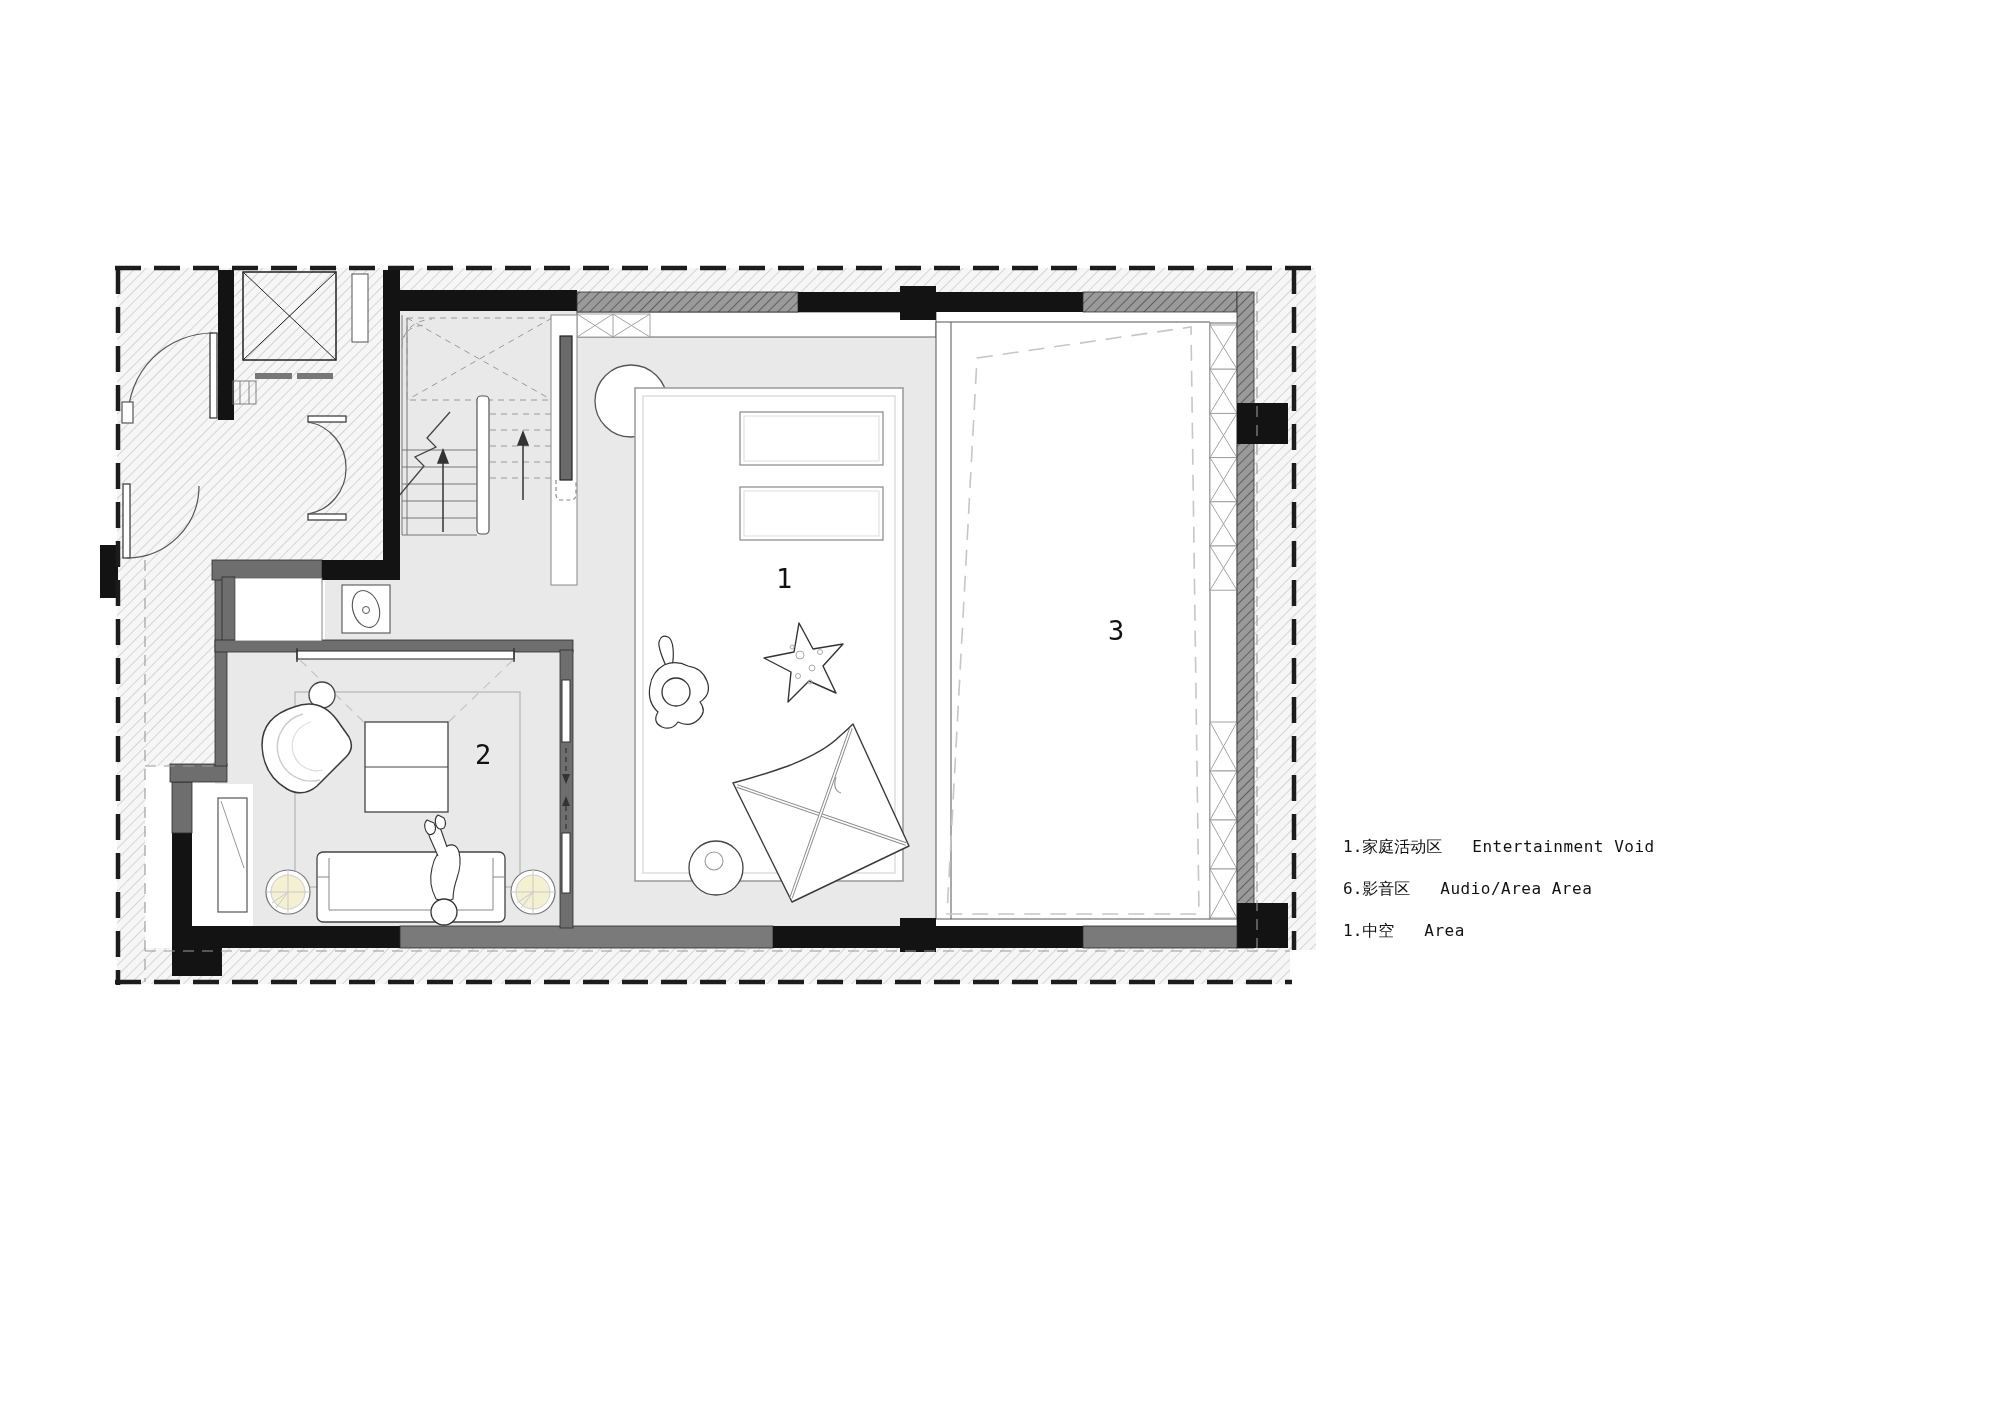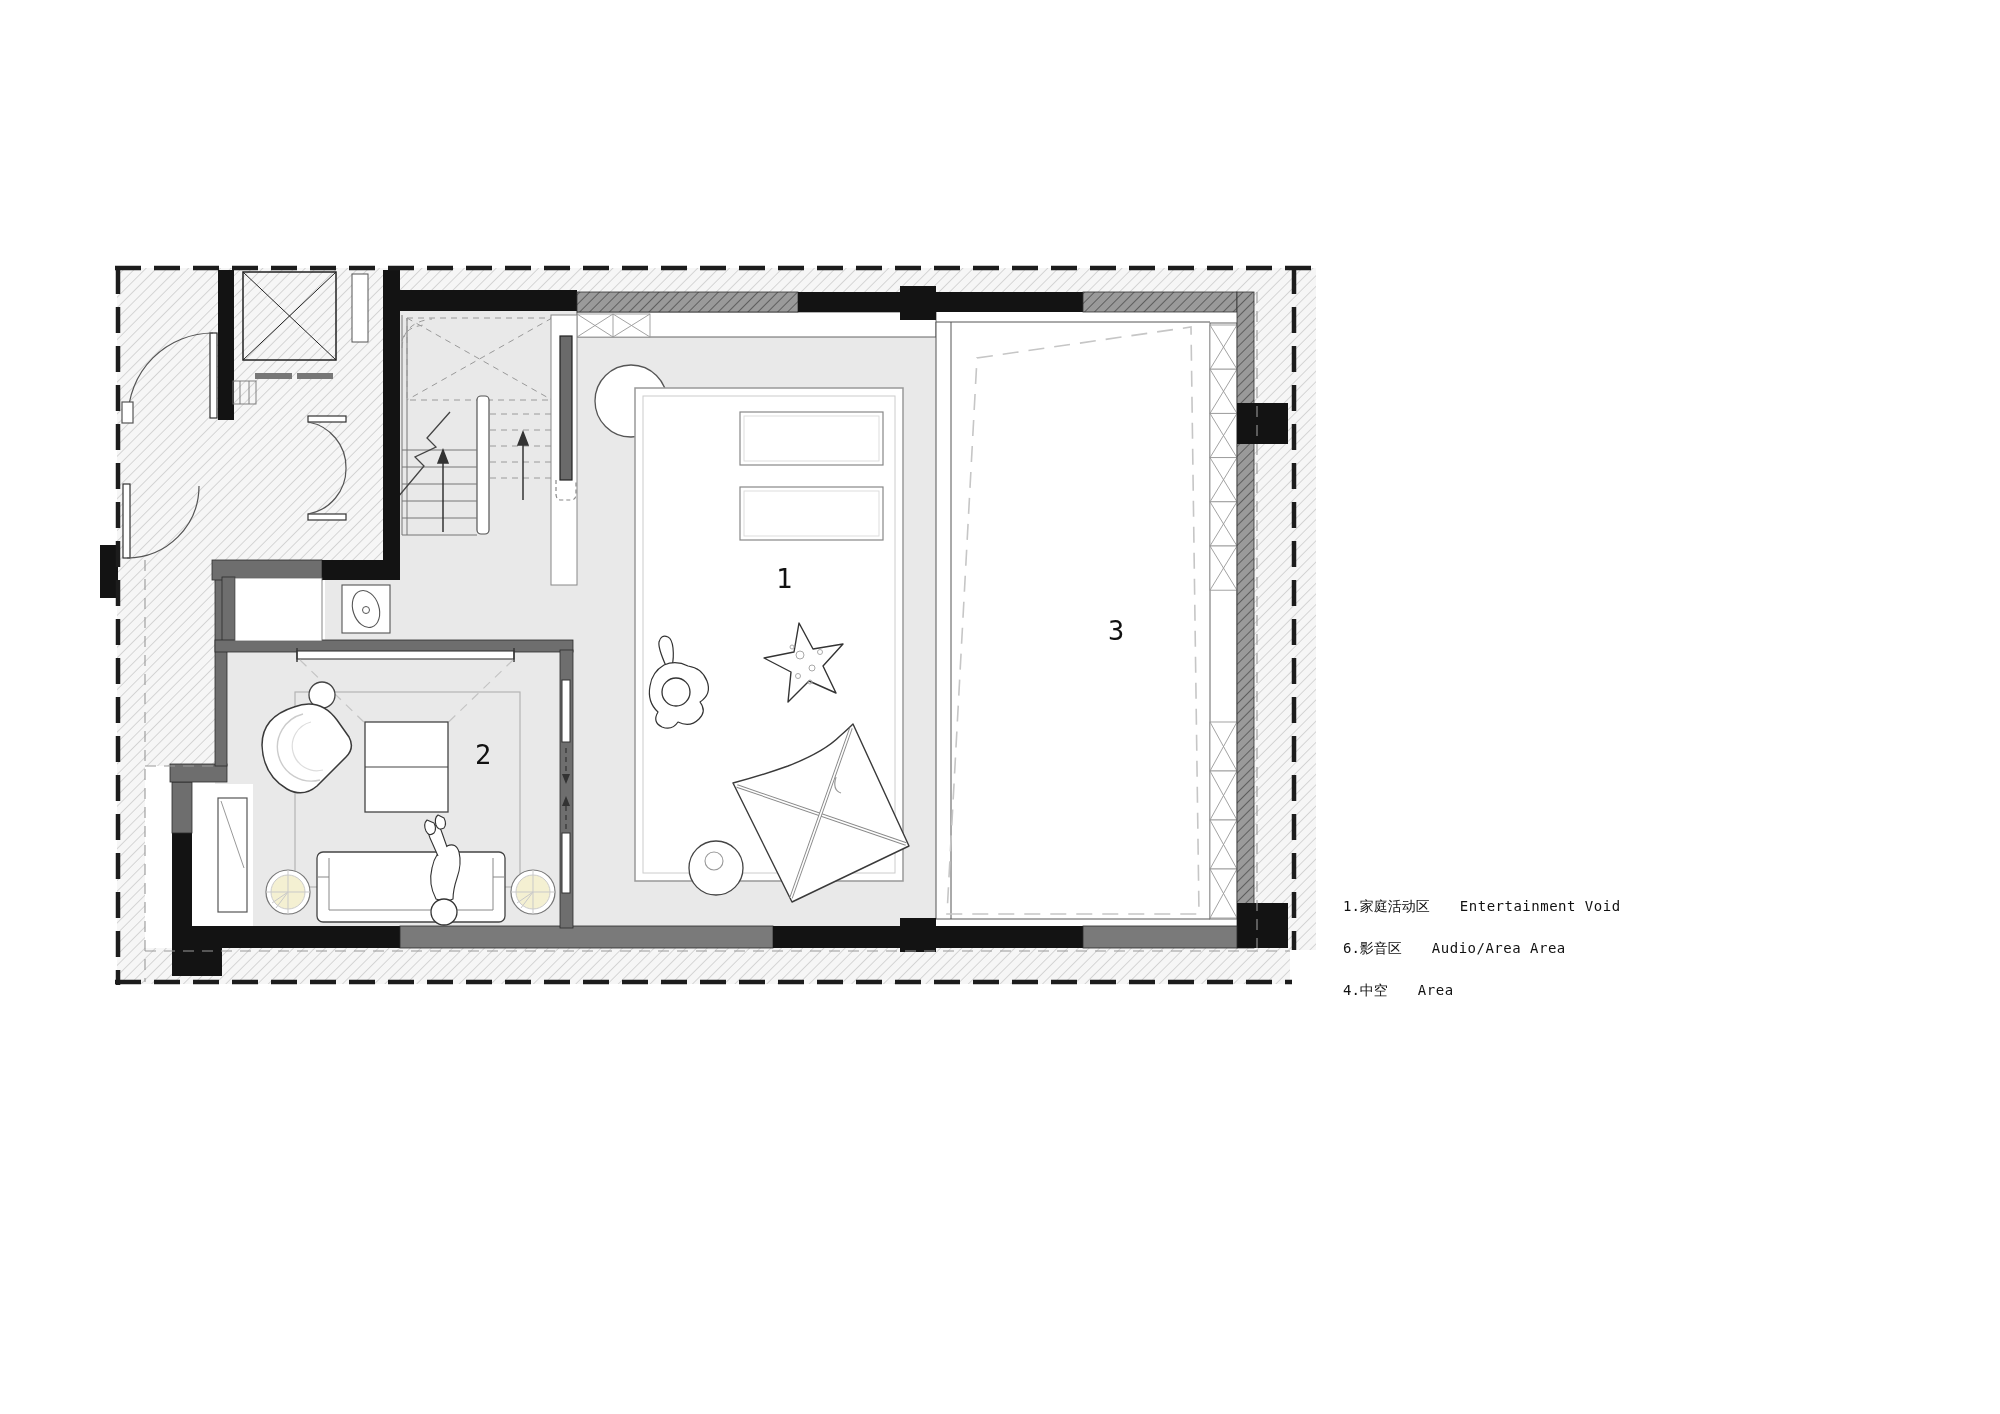"1.家庭活动区" .legend { font-size: 14px -> 16px; top: 885px -> 826px }
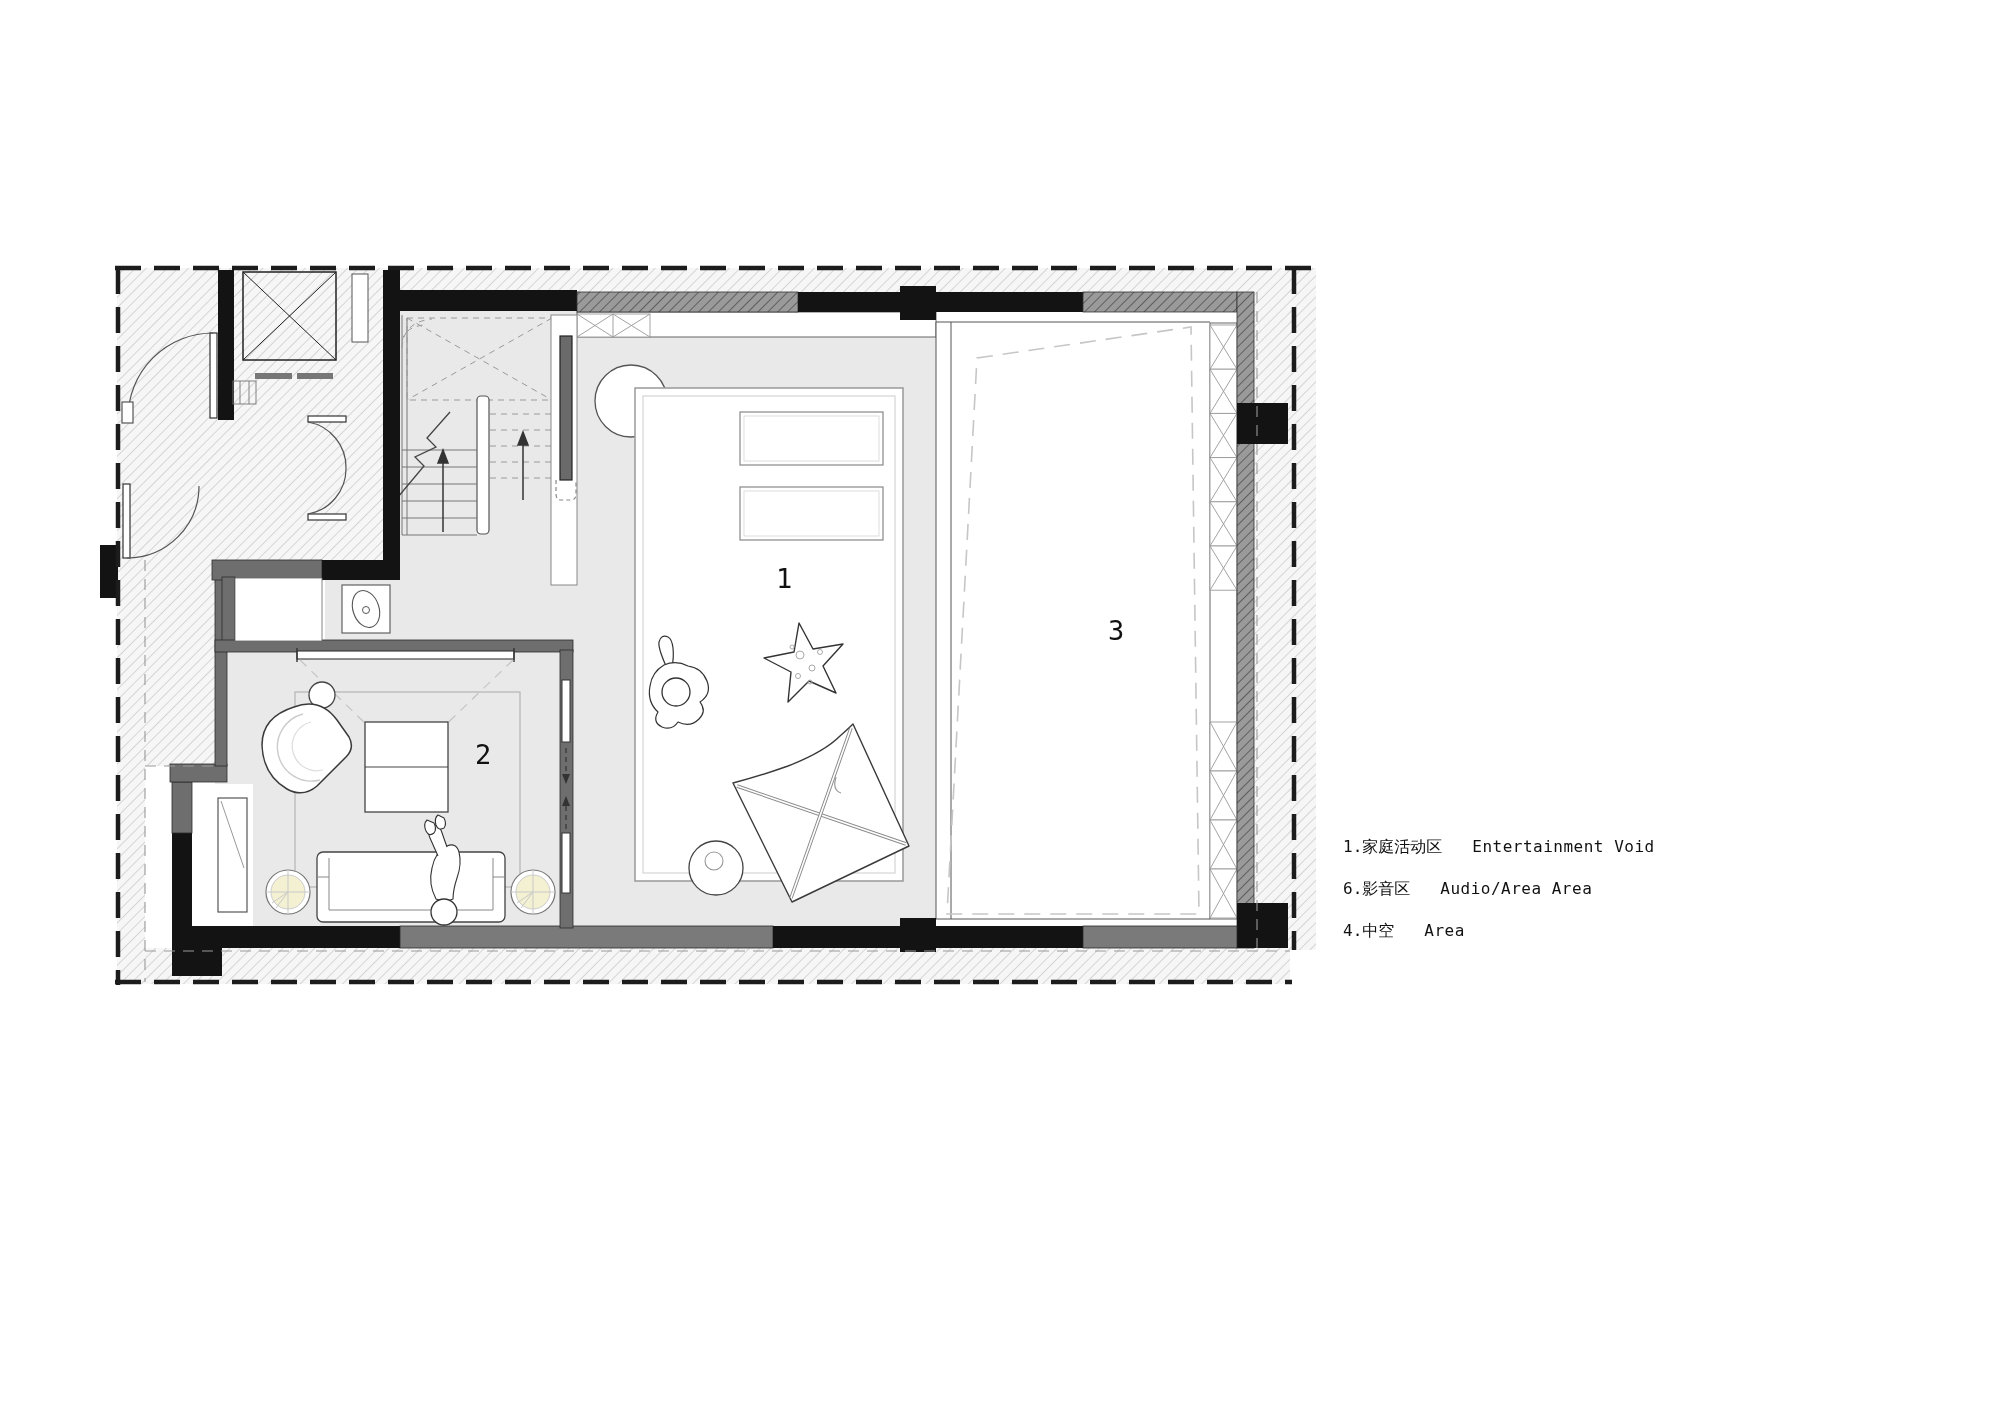"4.中空" span.legend-zh { text: 4 -> 1 }
